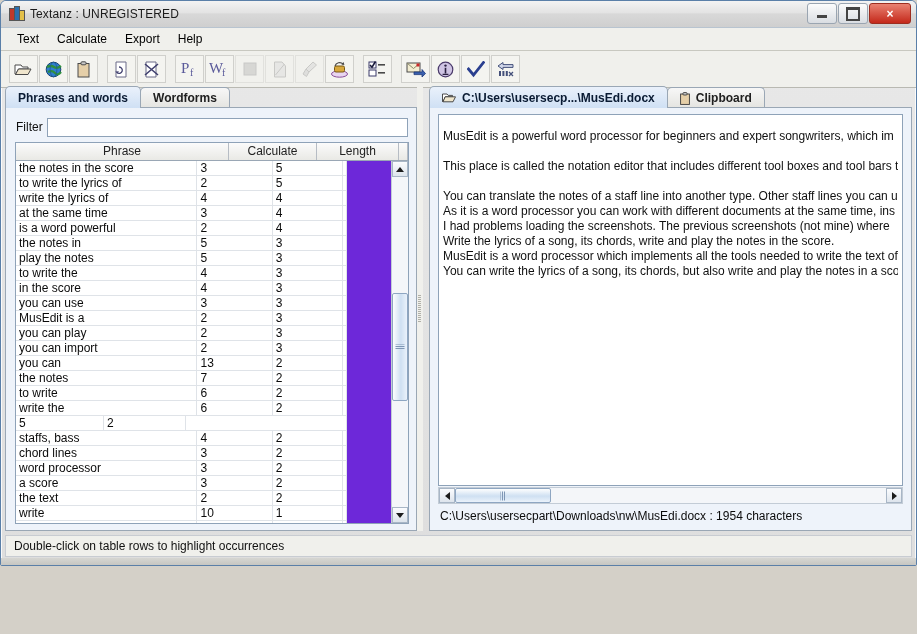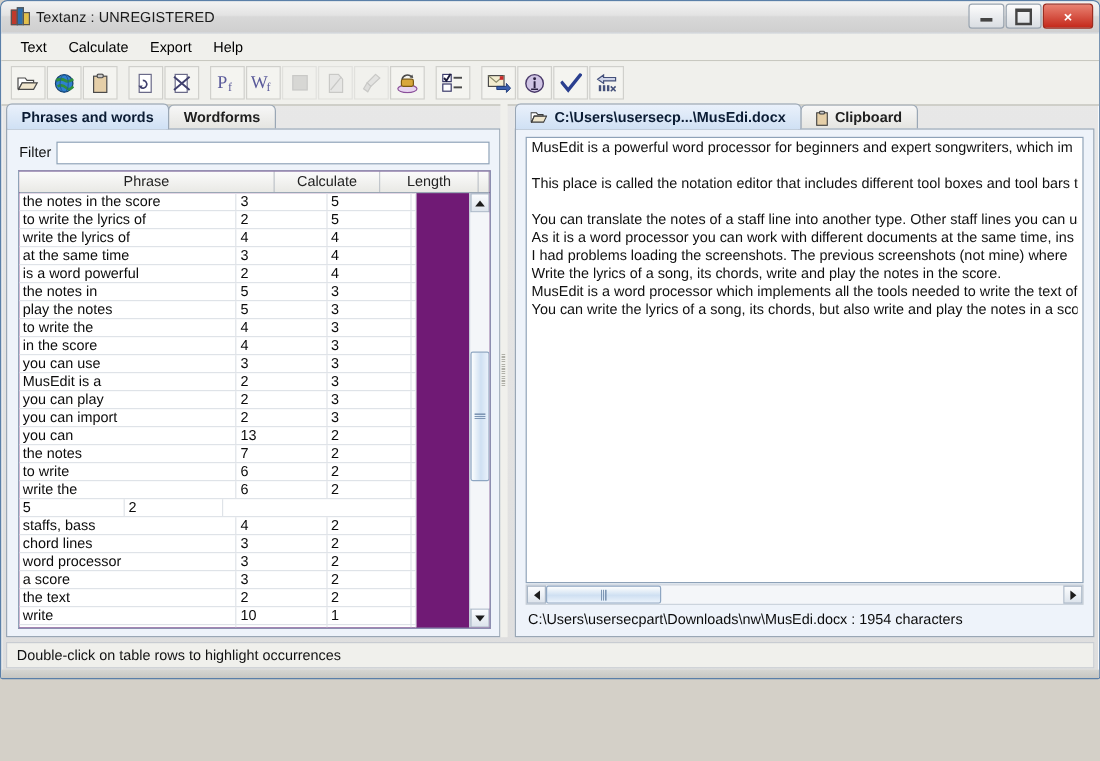"MusEdit is a powerful word" .doc-text { padding: 1px 4px -> 14px 4px }
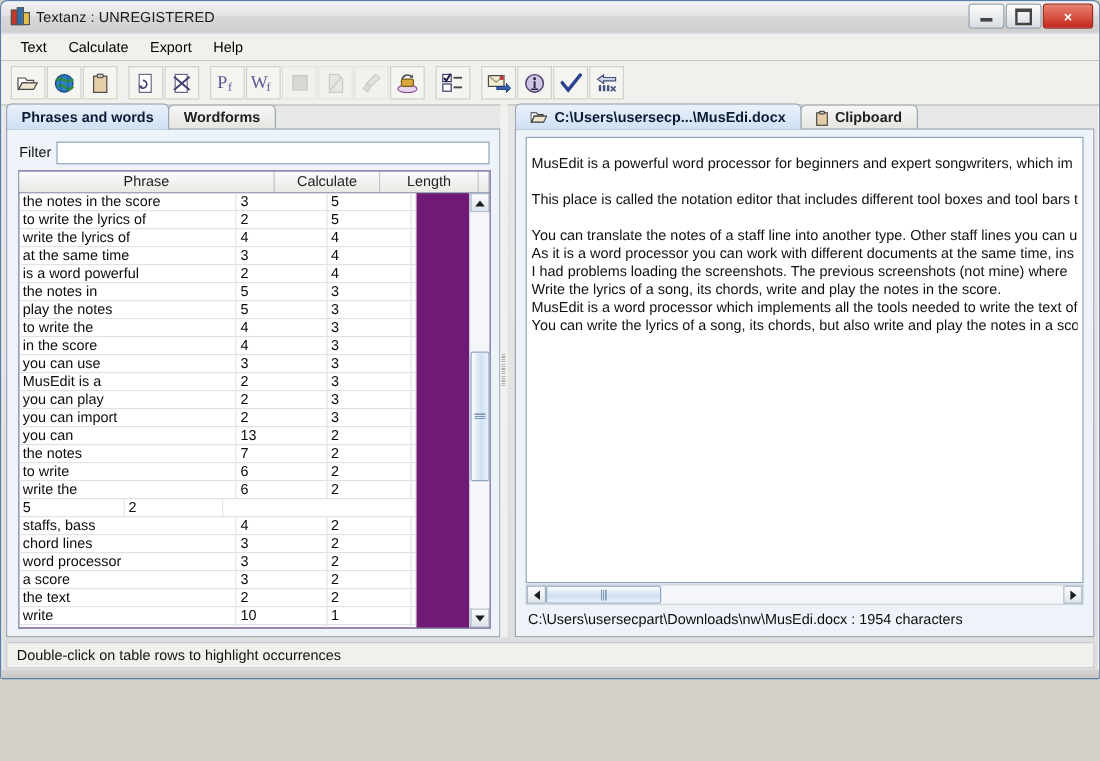"Phrase" .table-wrap { background: #701a75 -> #6d28d9 }
